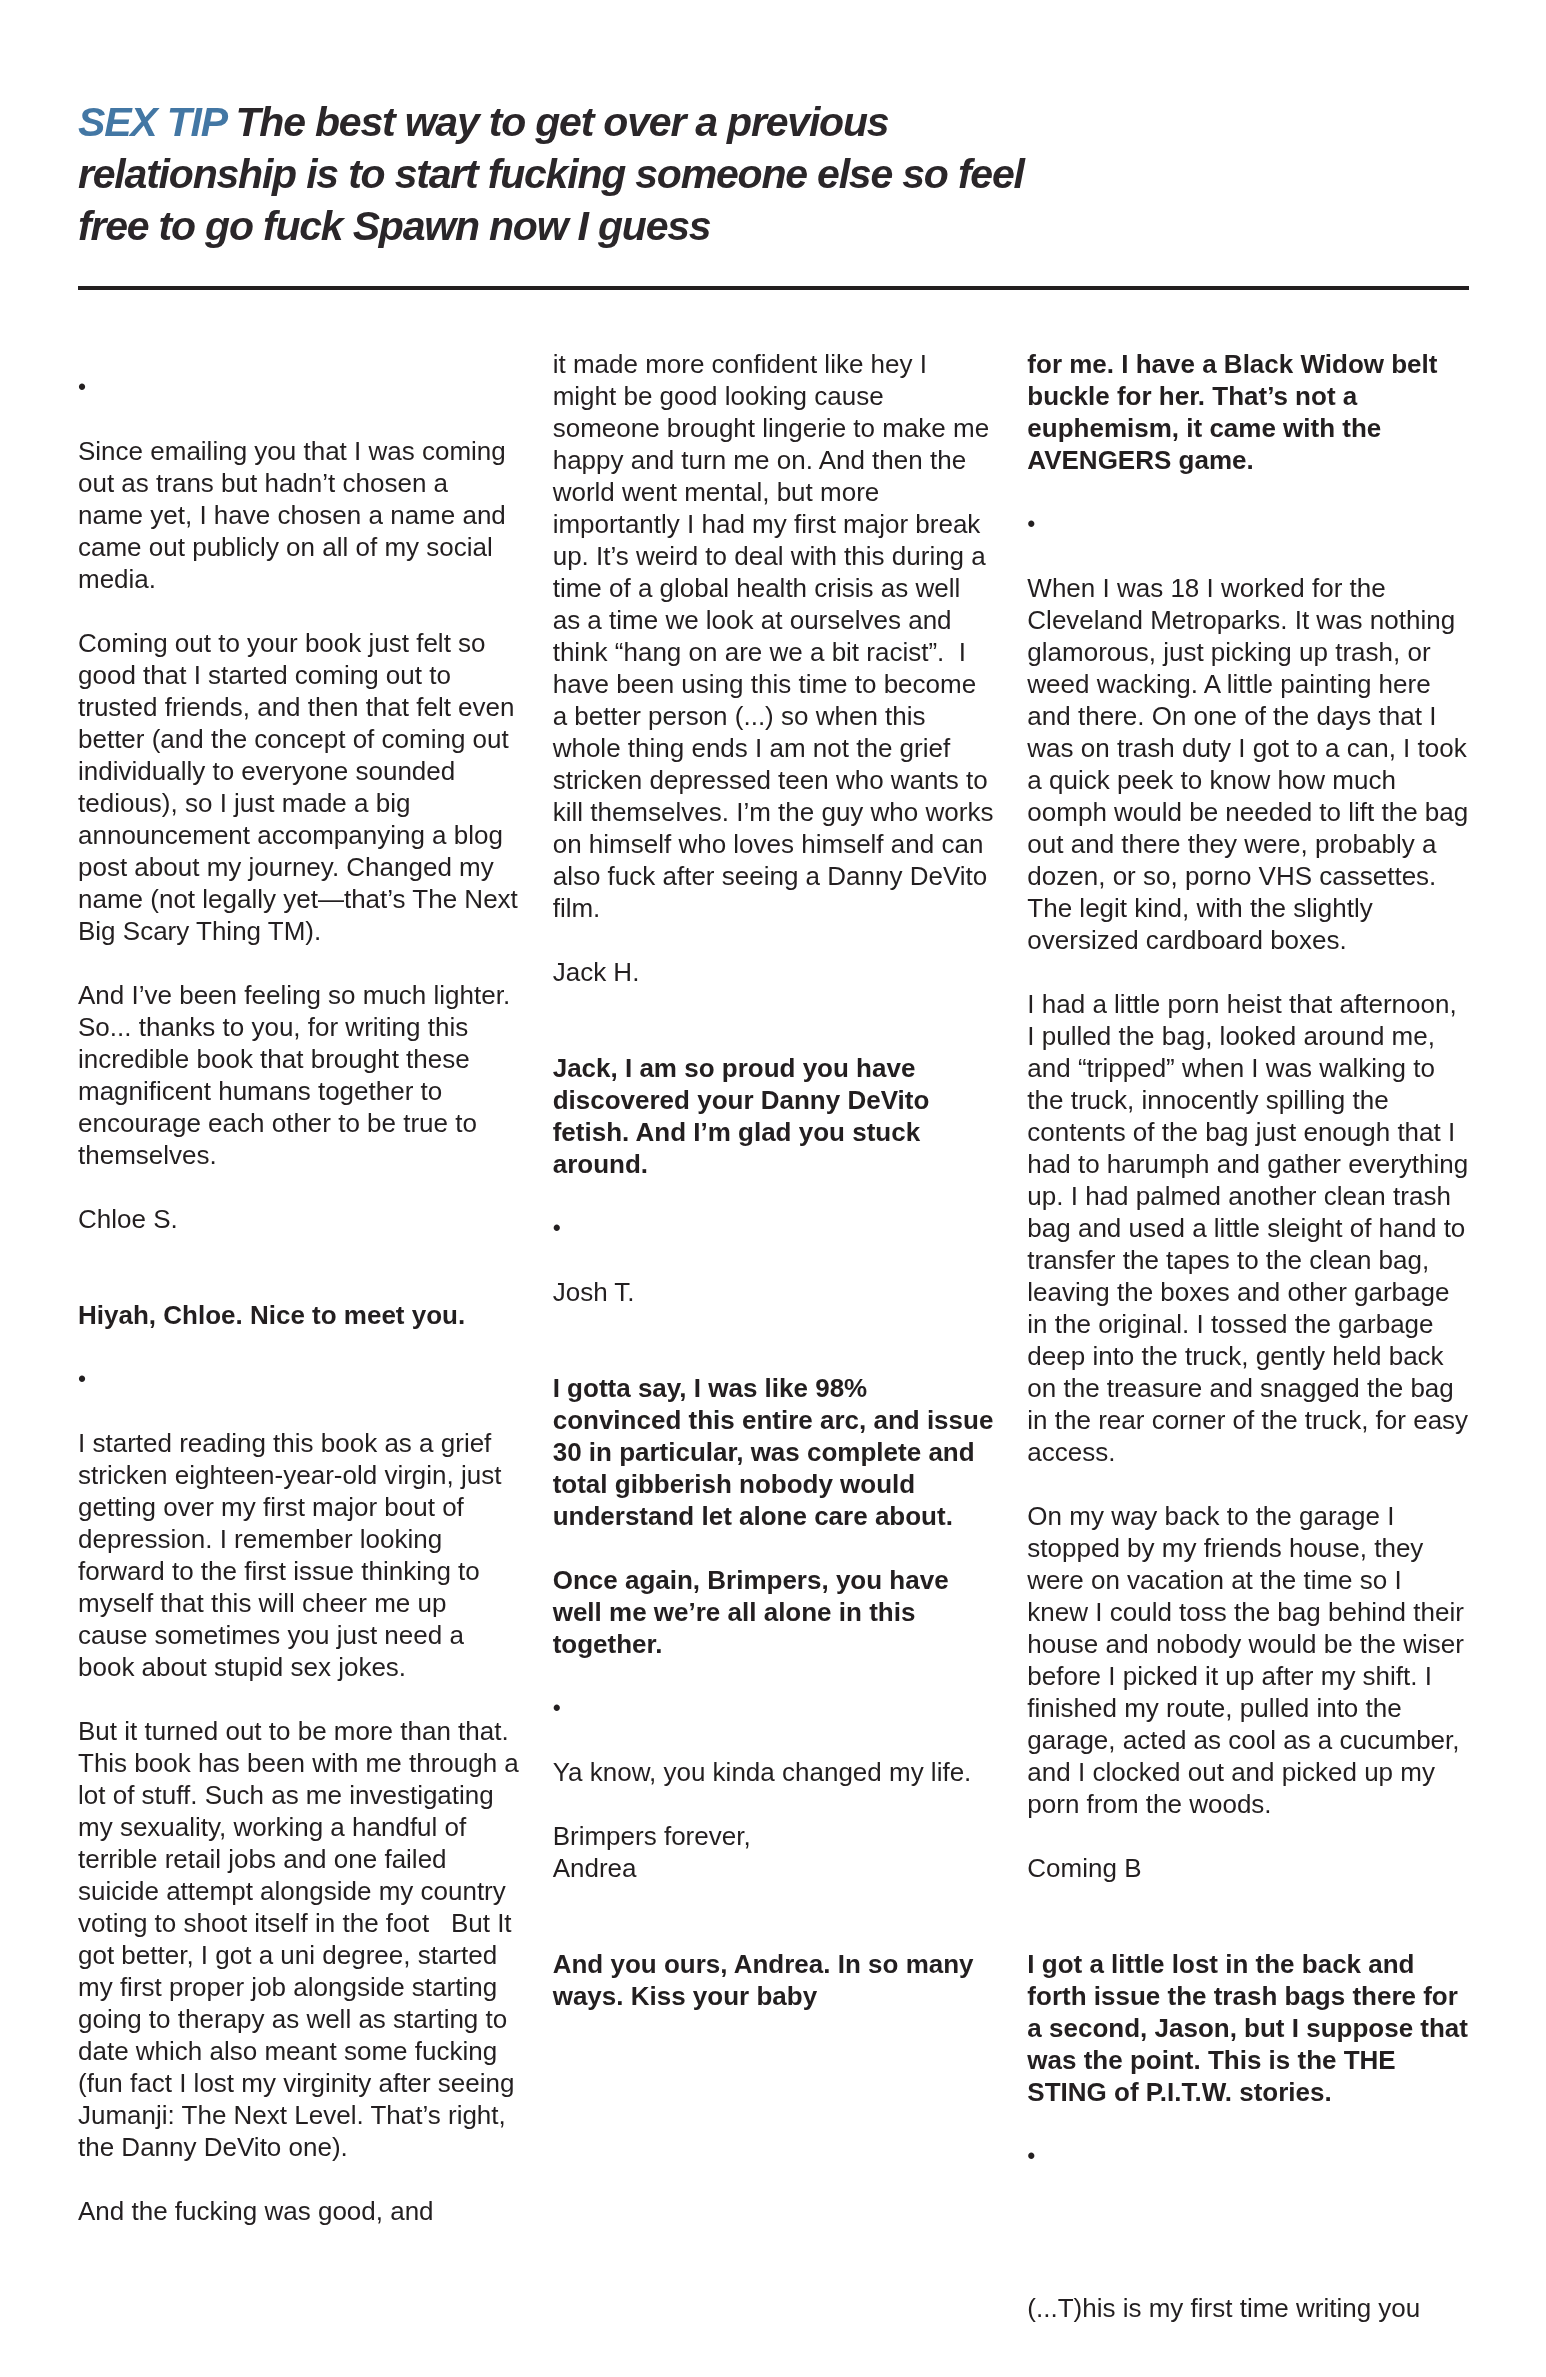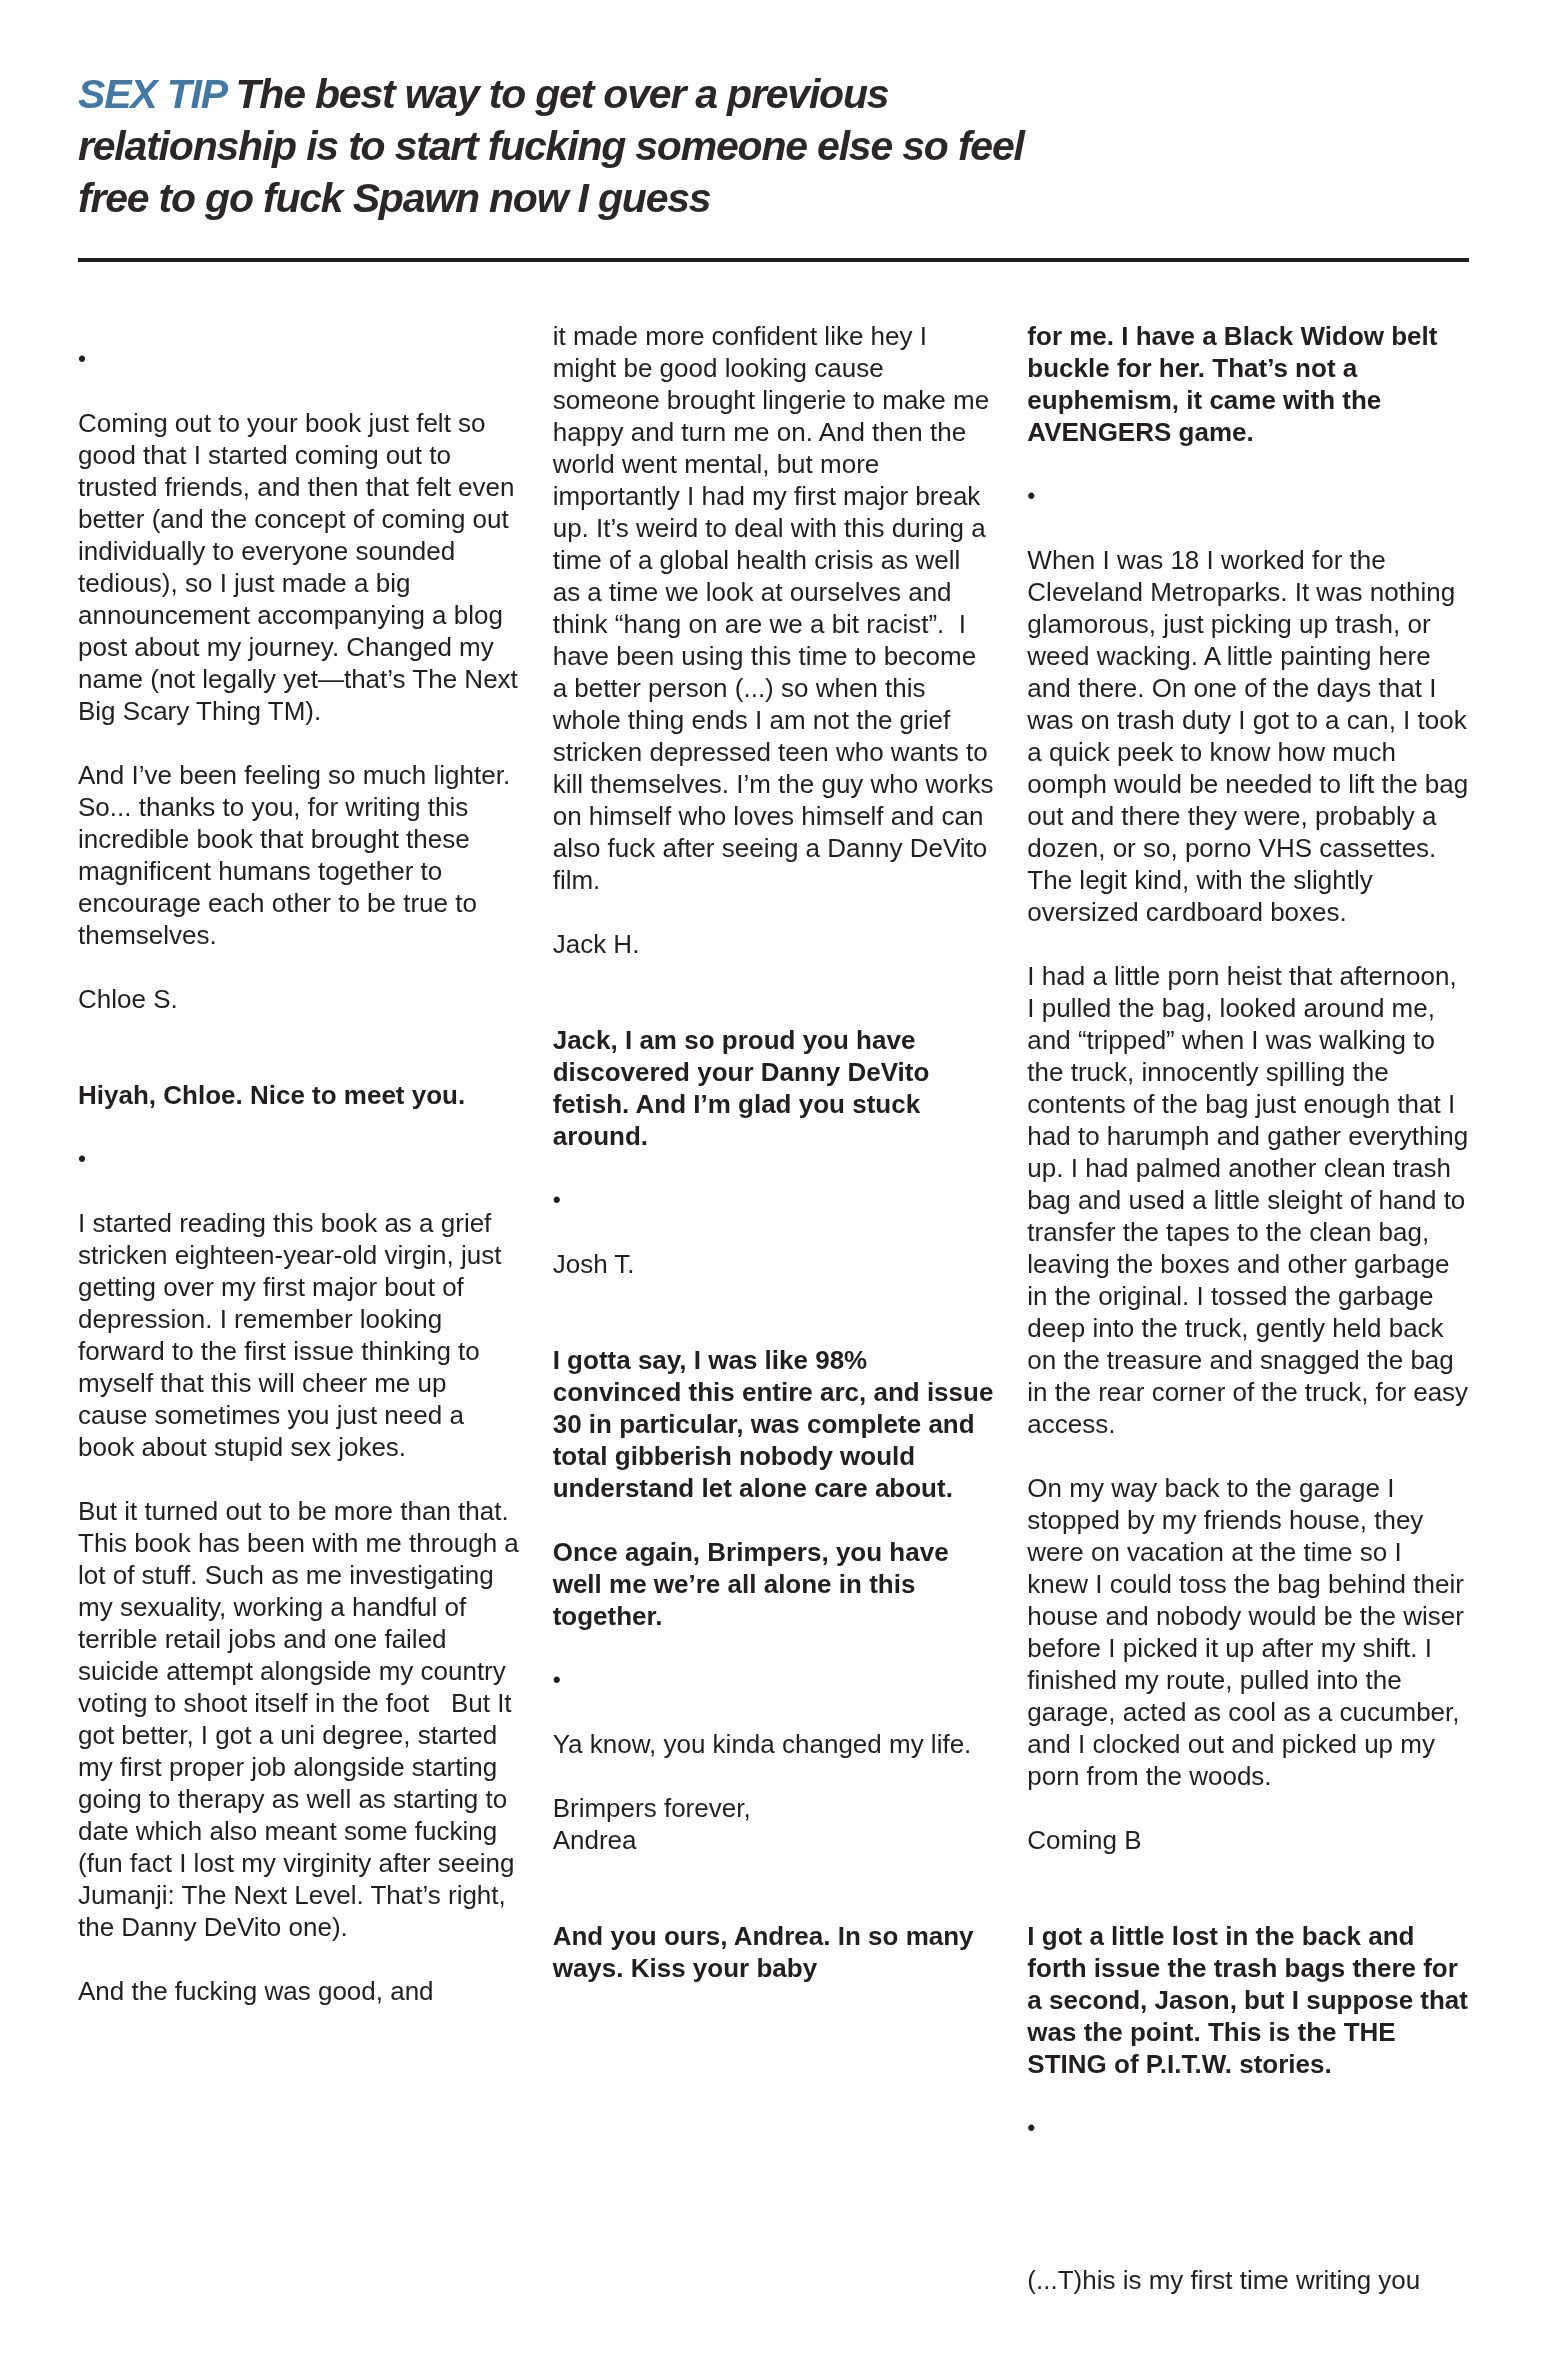"SEX TIP The best way" .headline { margin-top: none -> 28px }
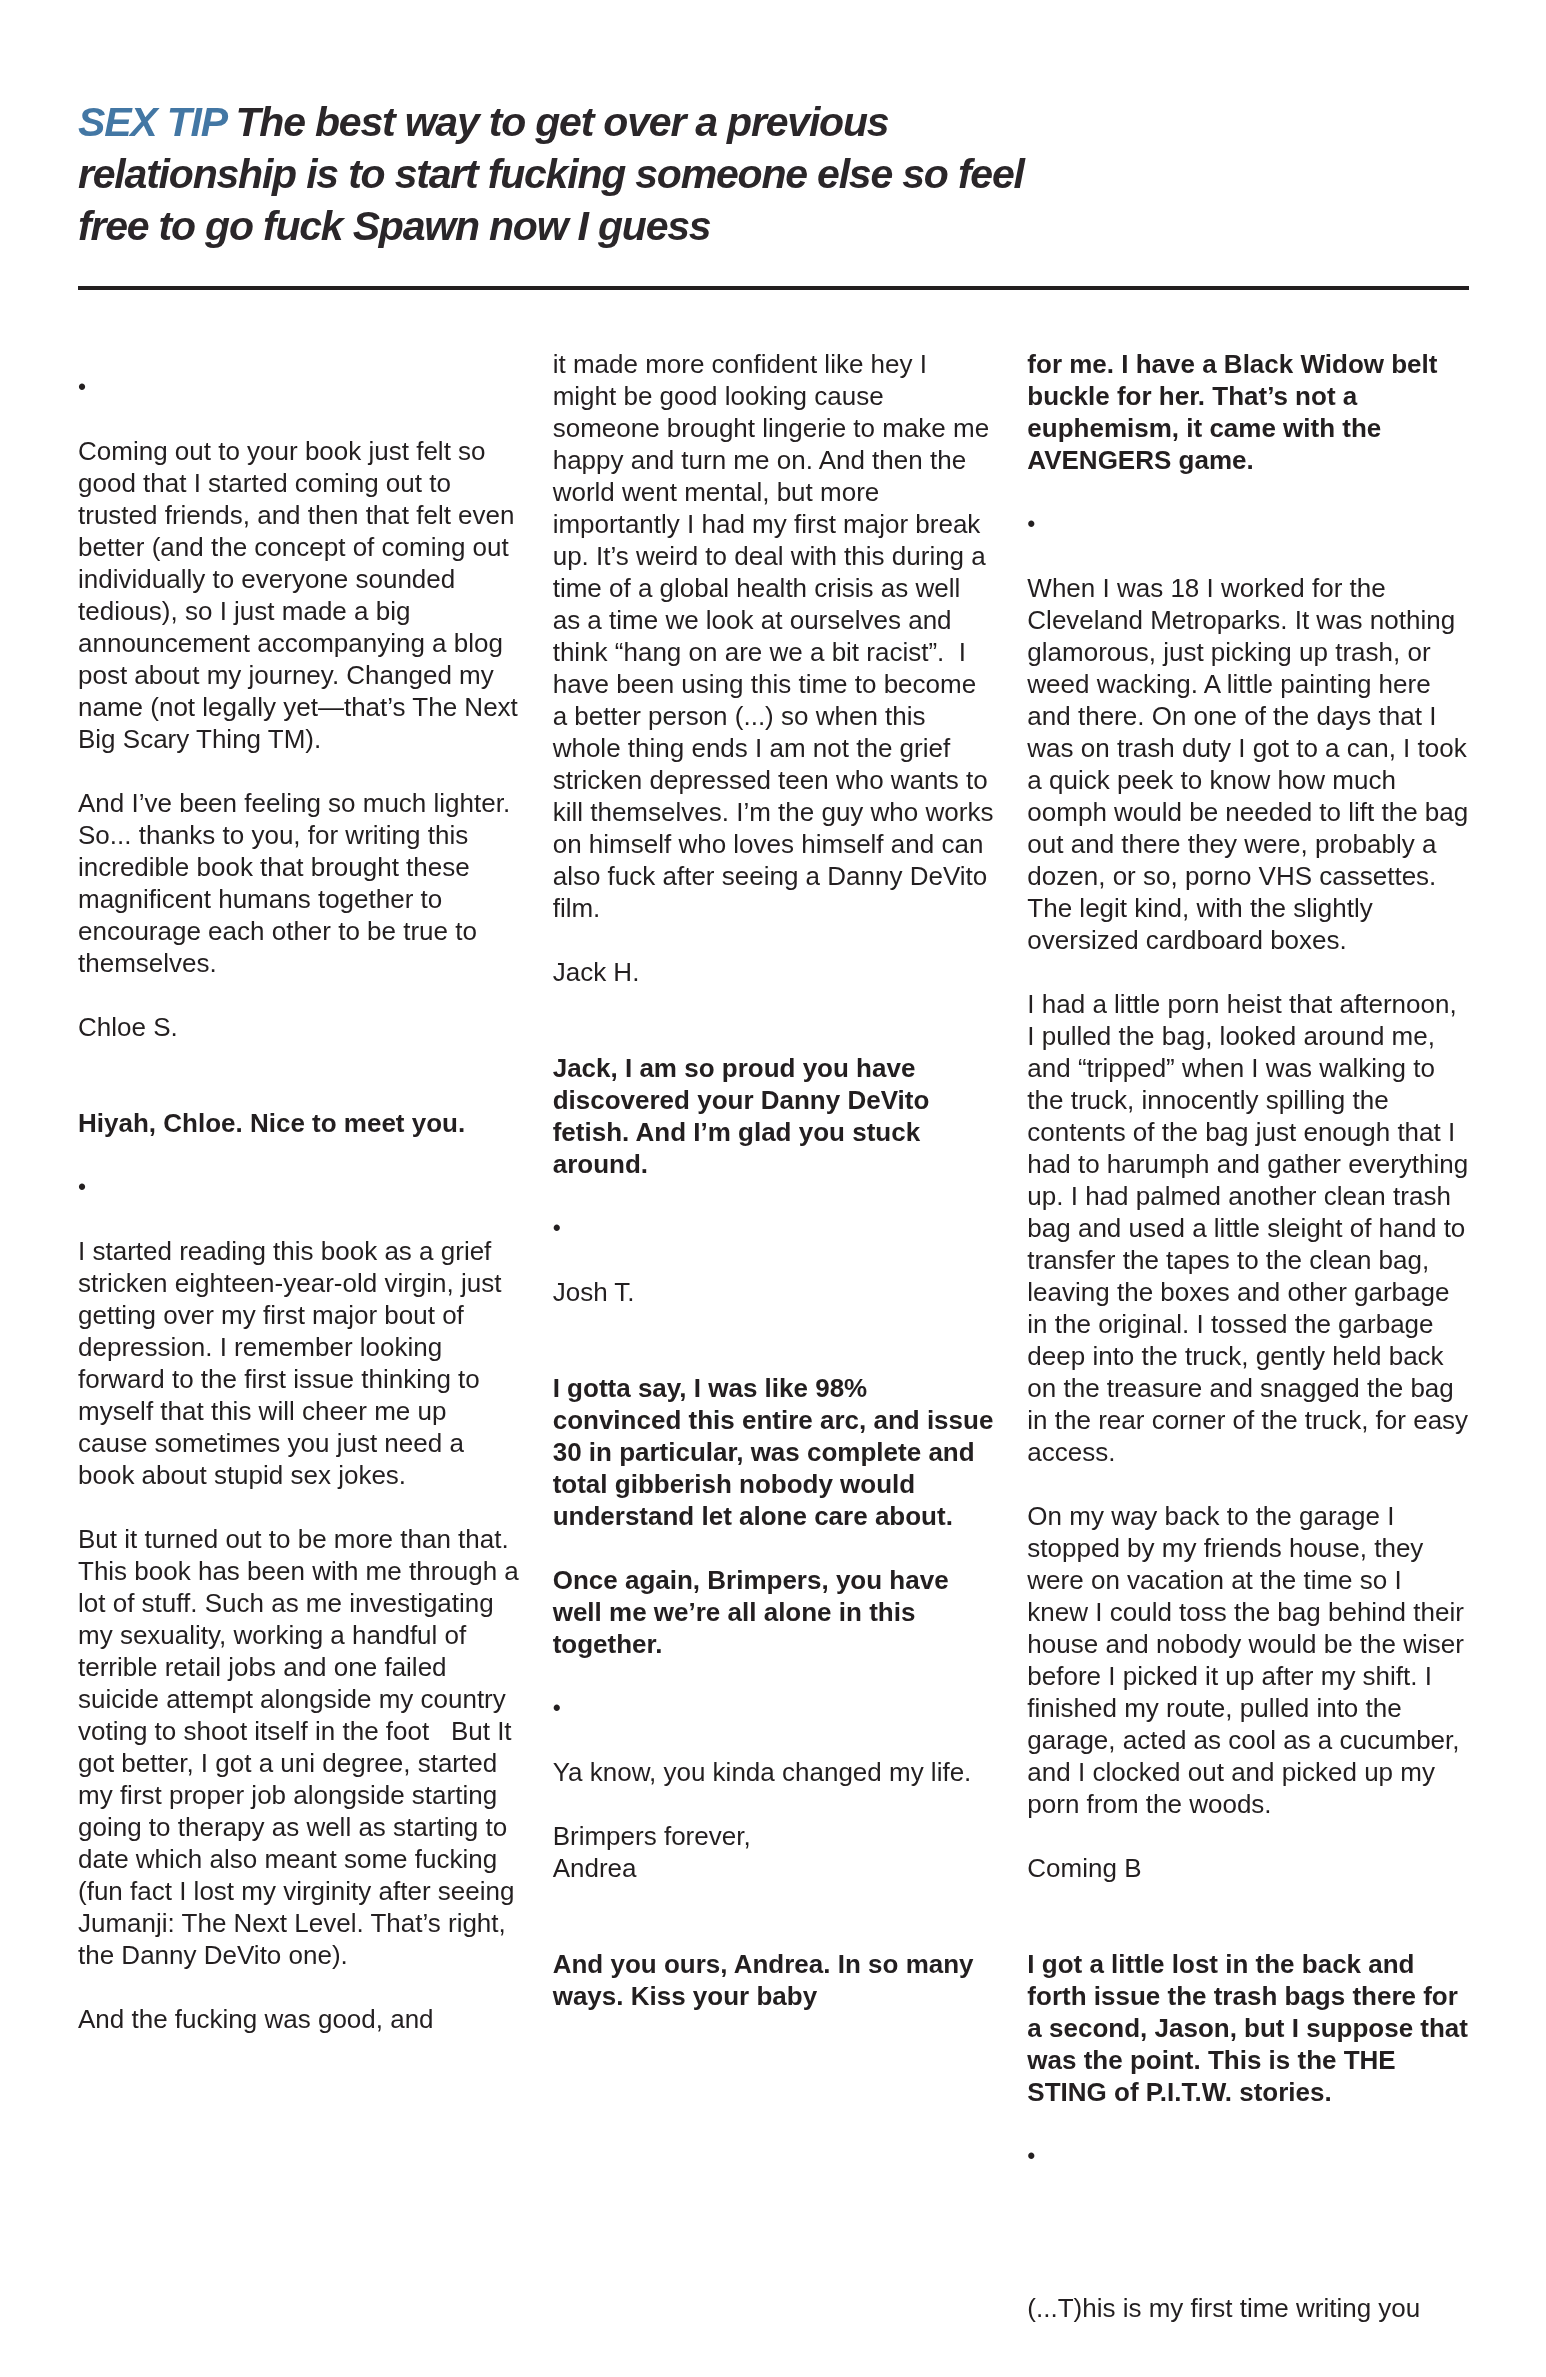"Since emailing you that I" div.para { html: none -> <div>Since emailing you that I was coming out as trans but hadn’t chosen a name yet, I have chosen a name and came out publicly on all of my social media.</div> }
